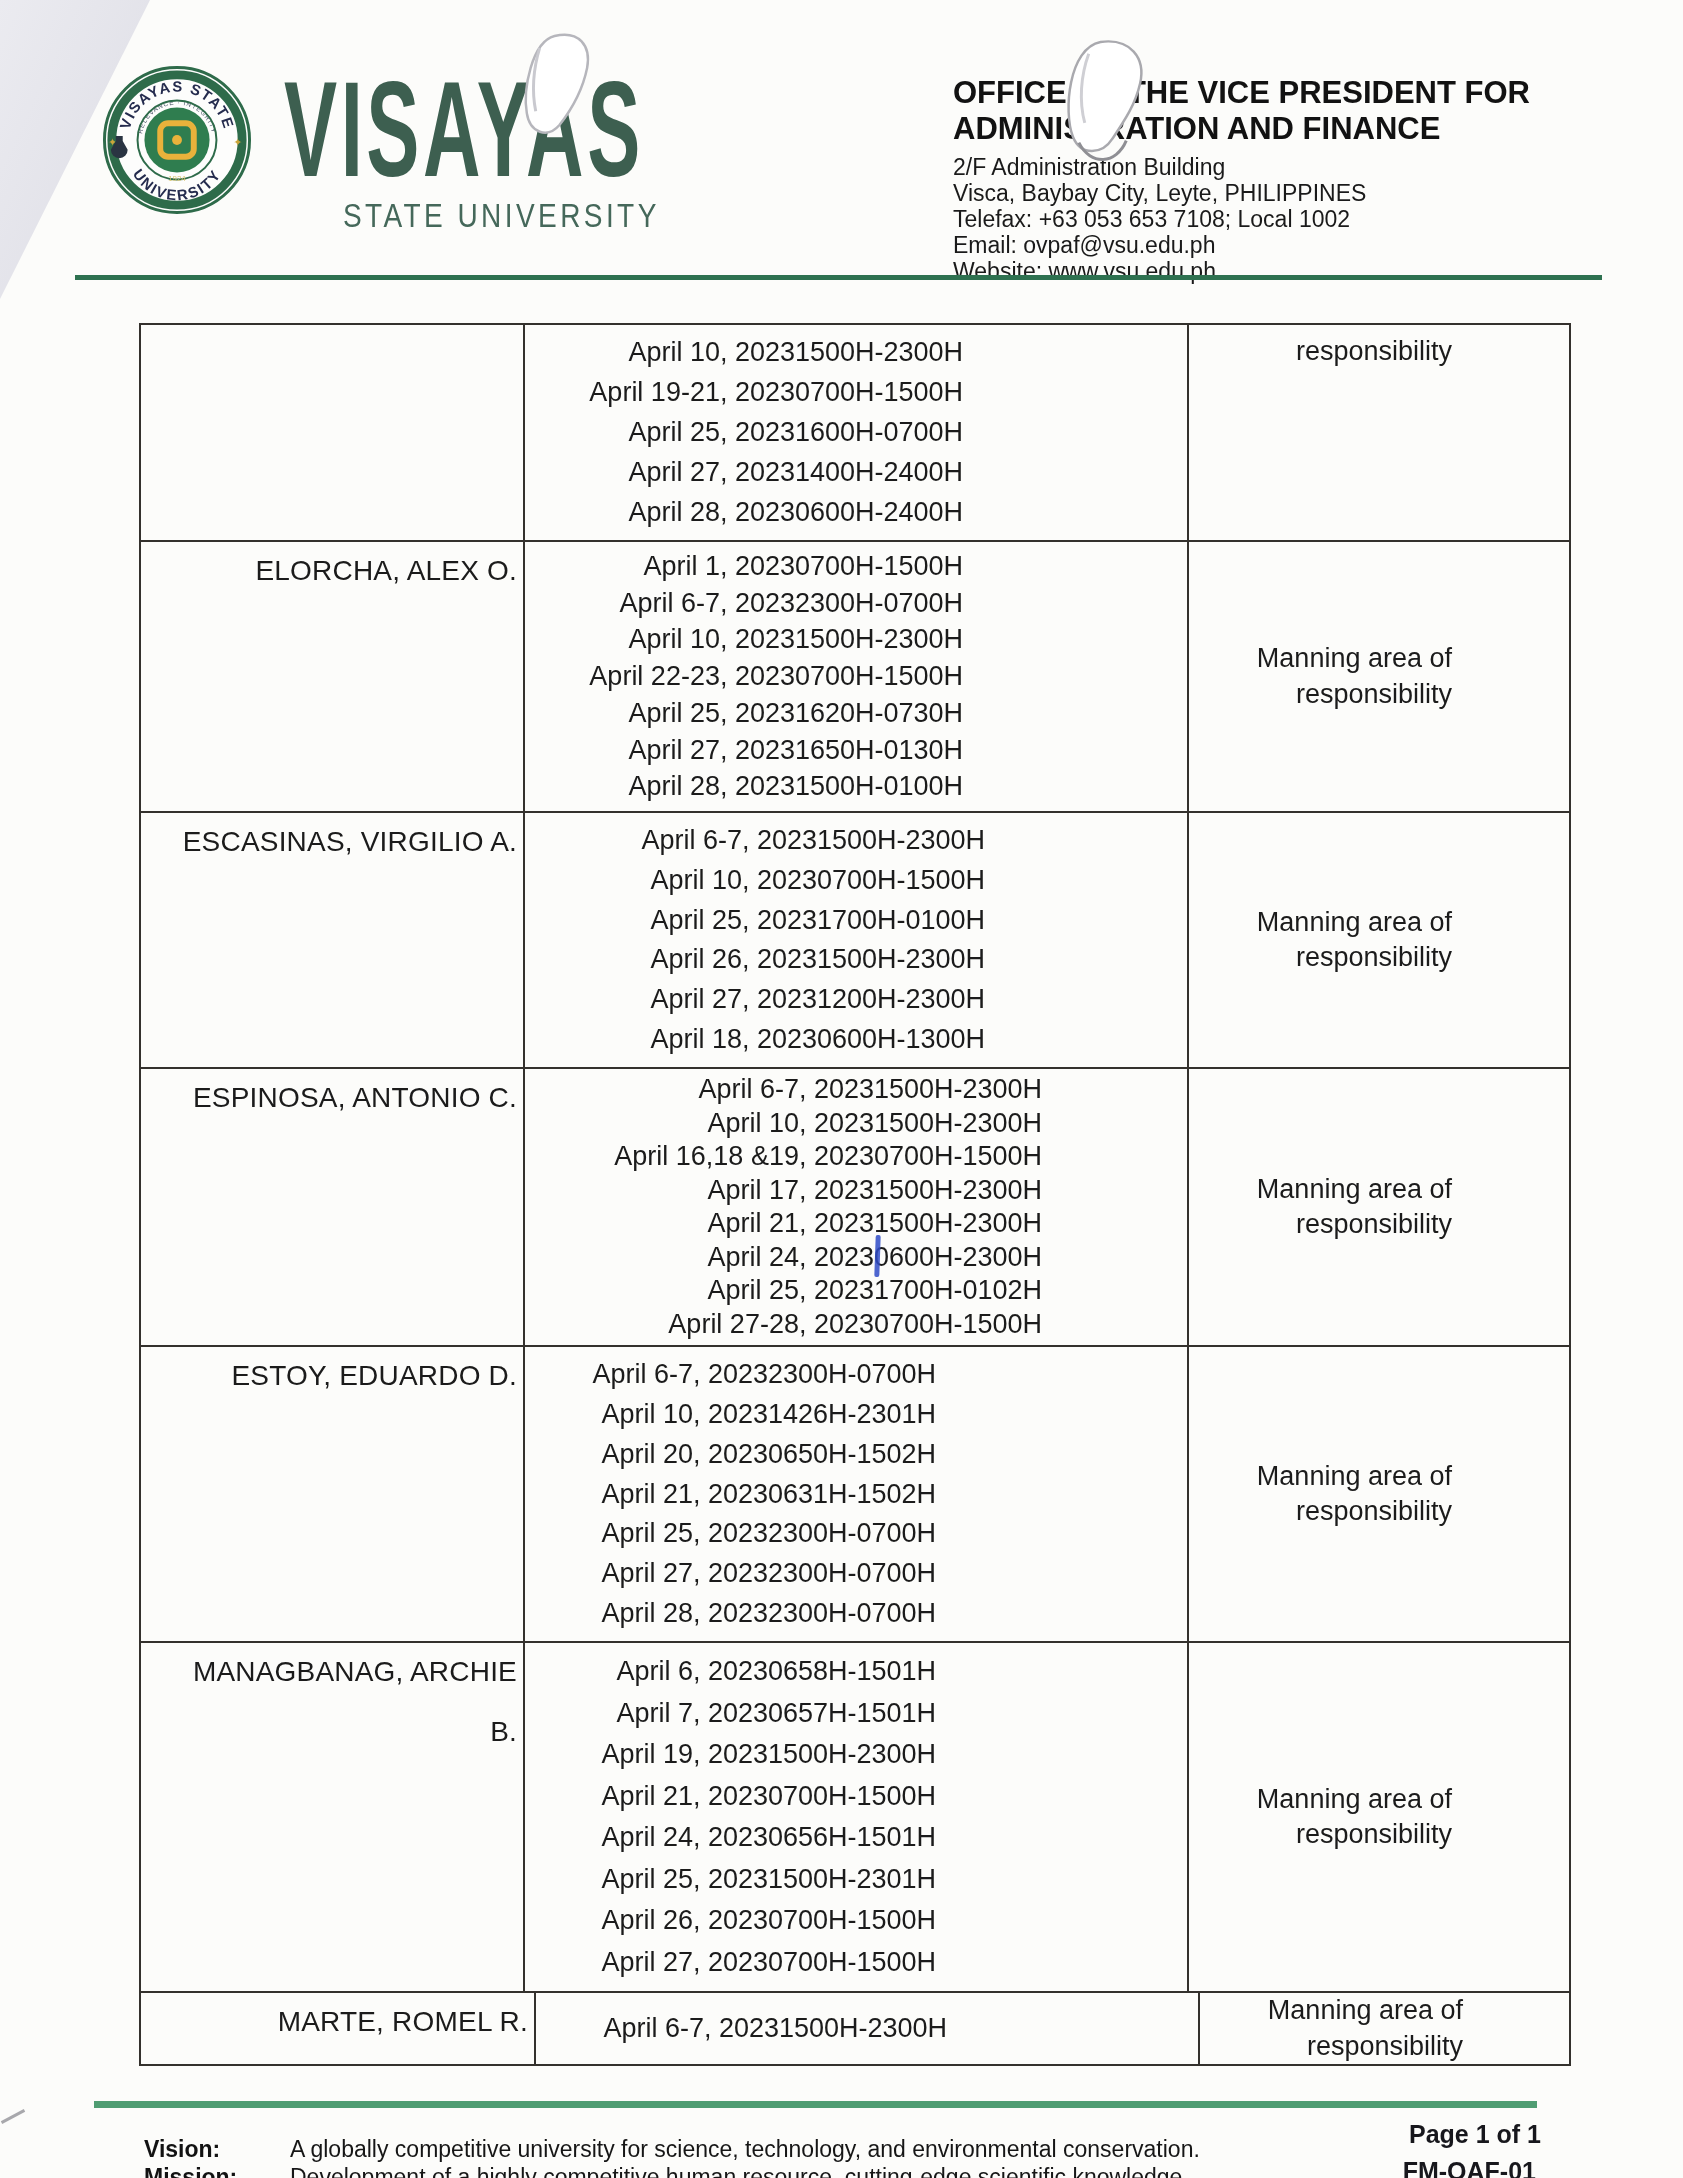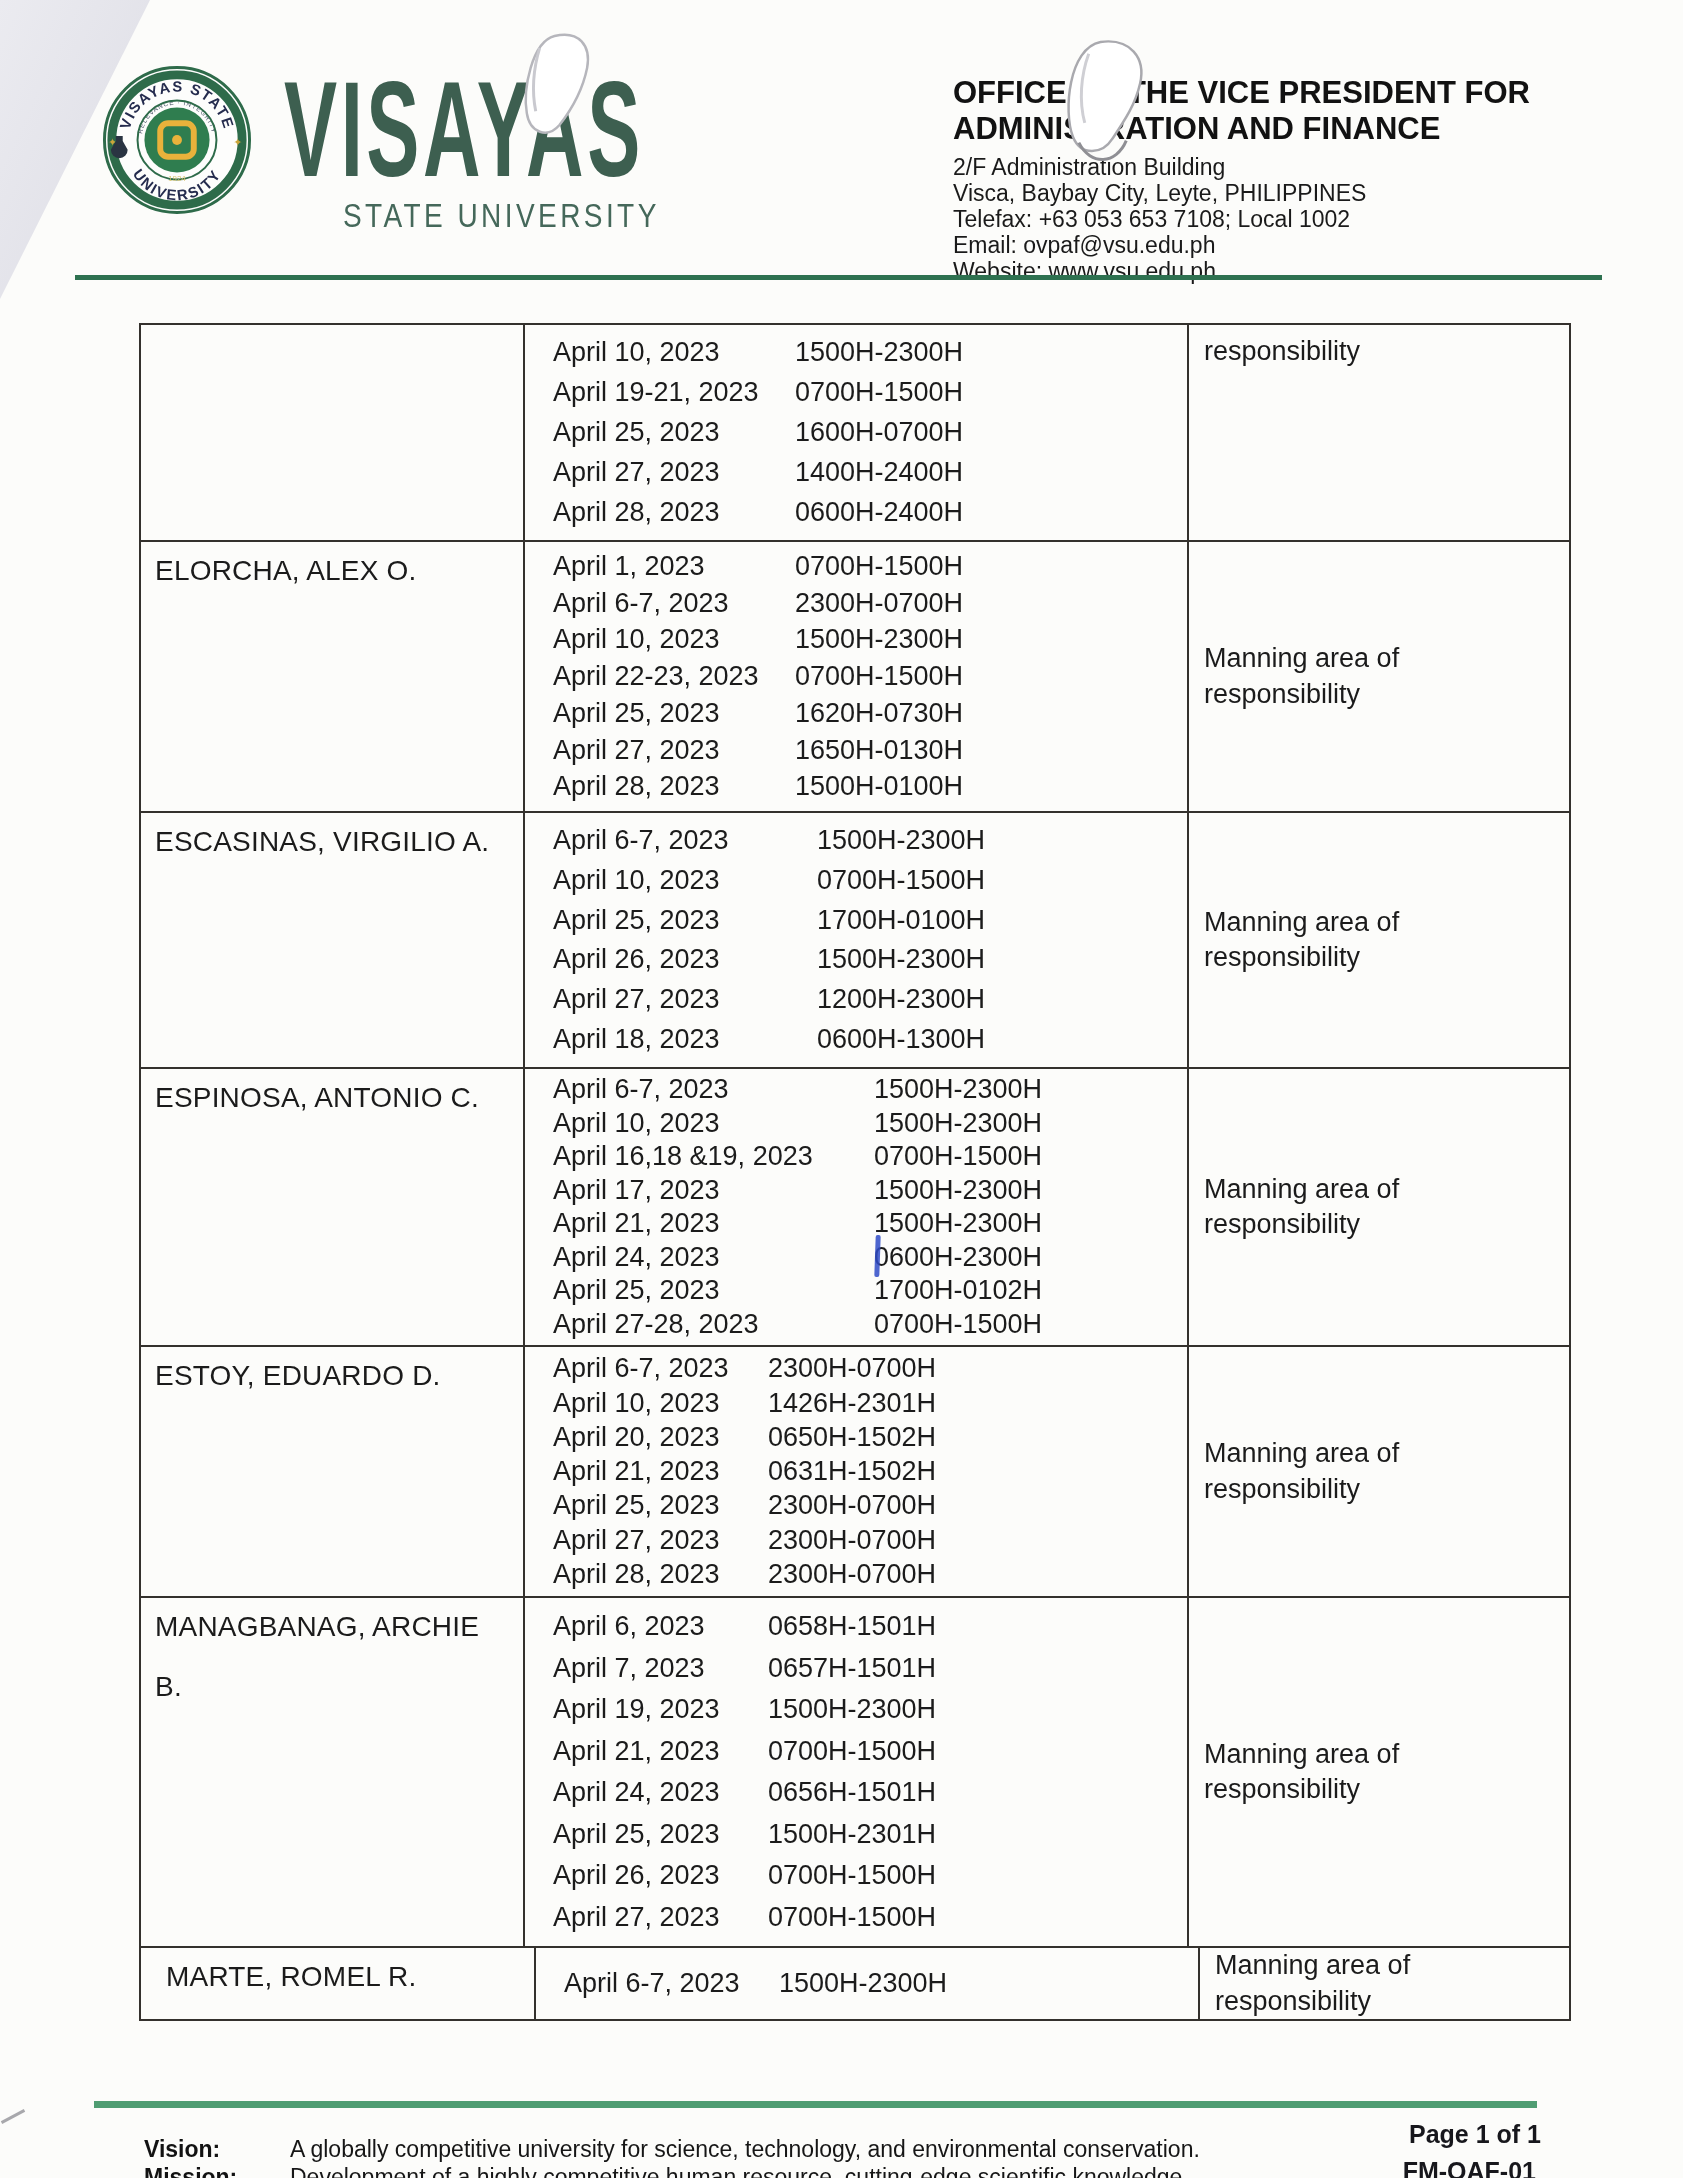"April 10, 2023" .cell { text-align: none -> right }
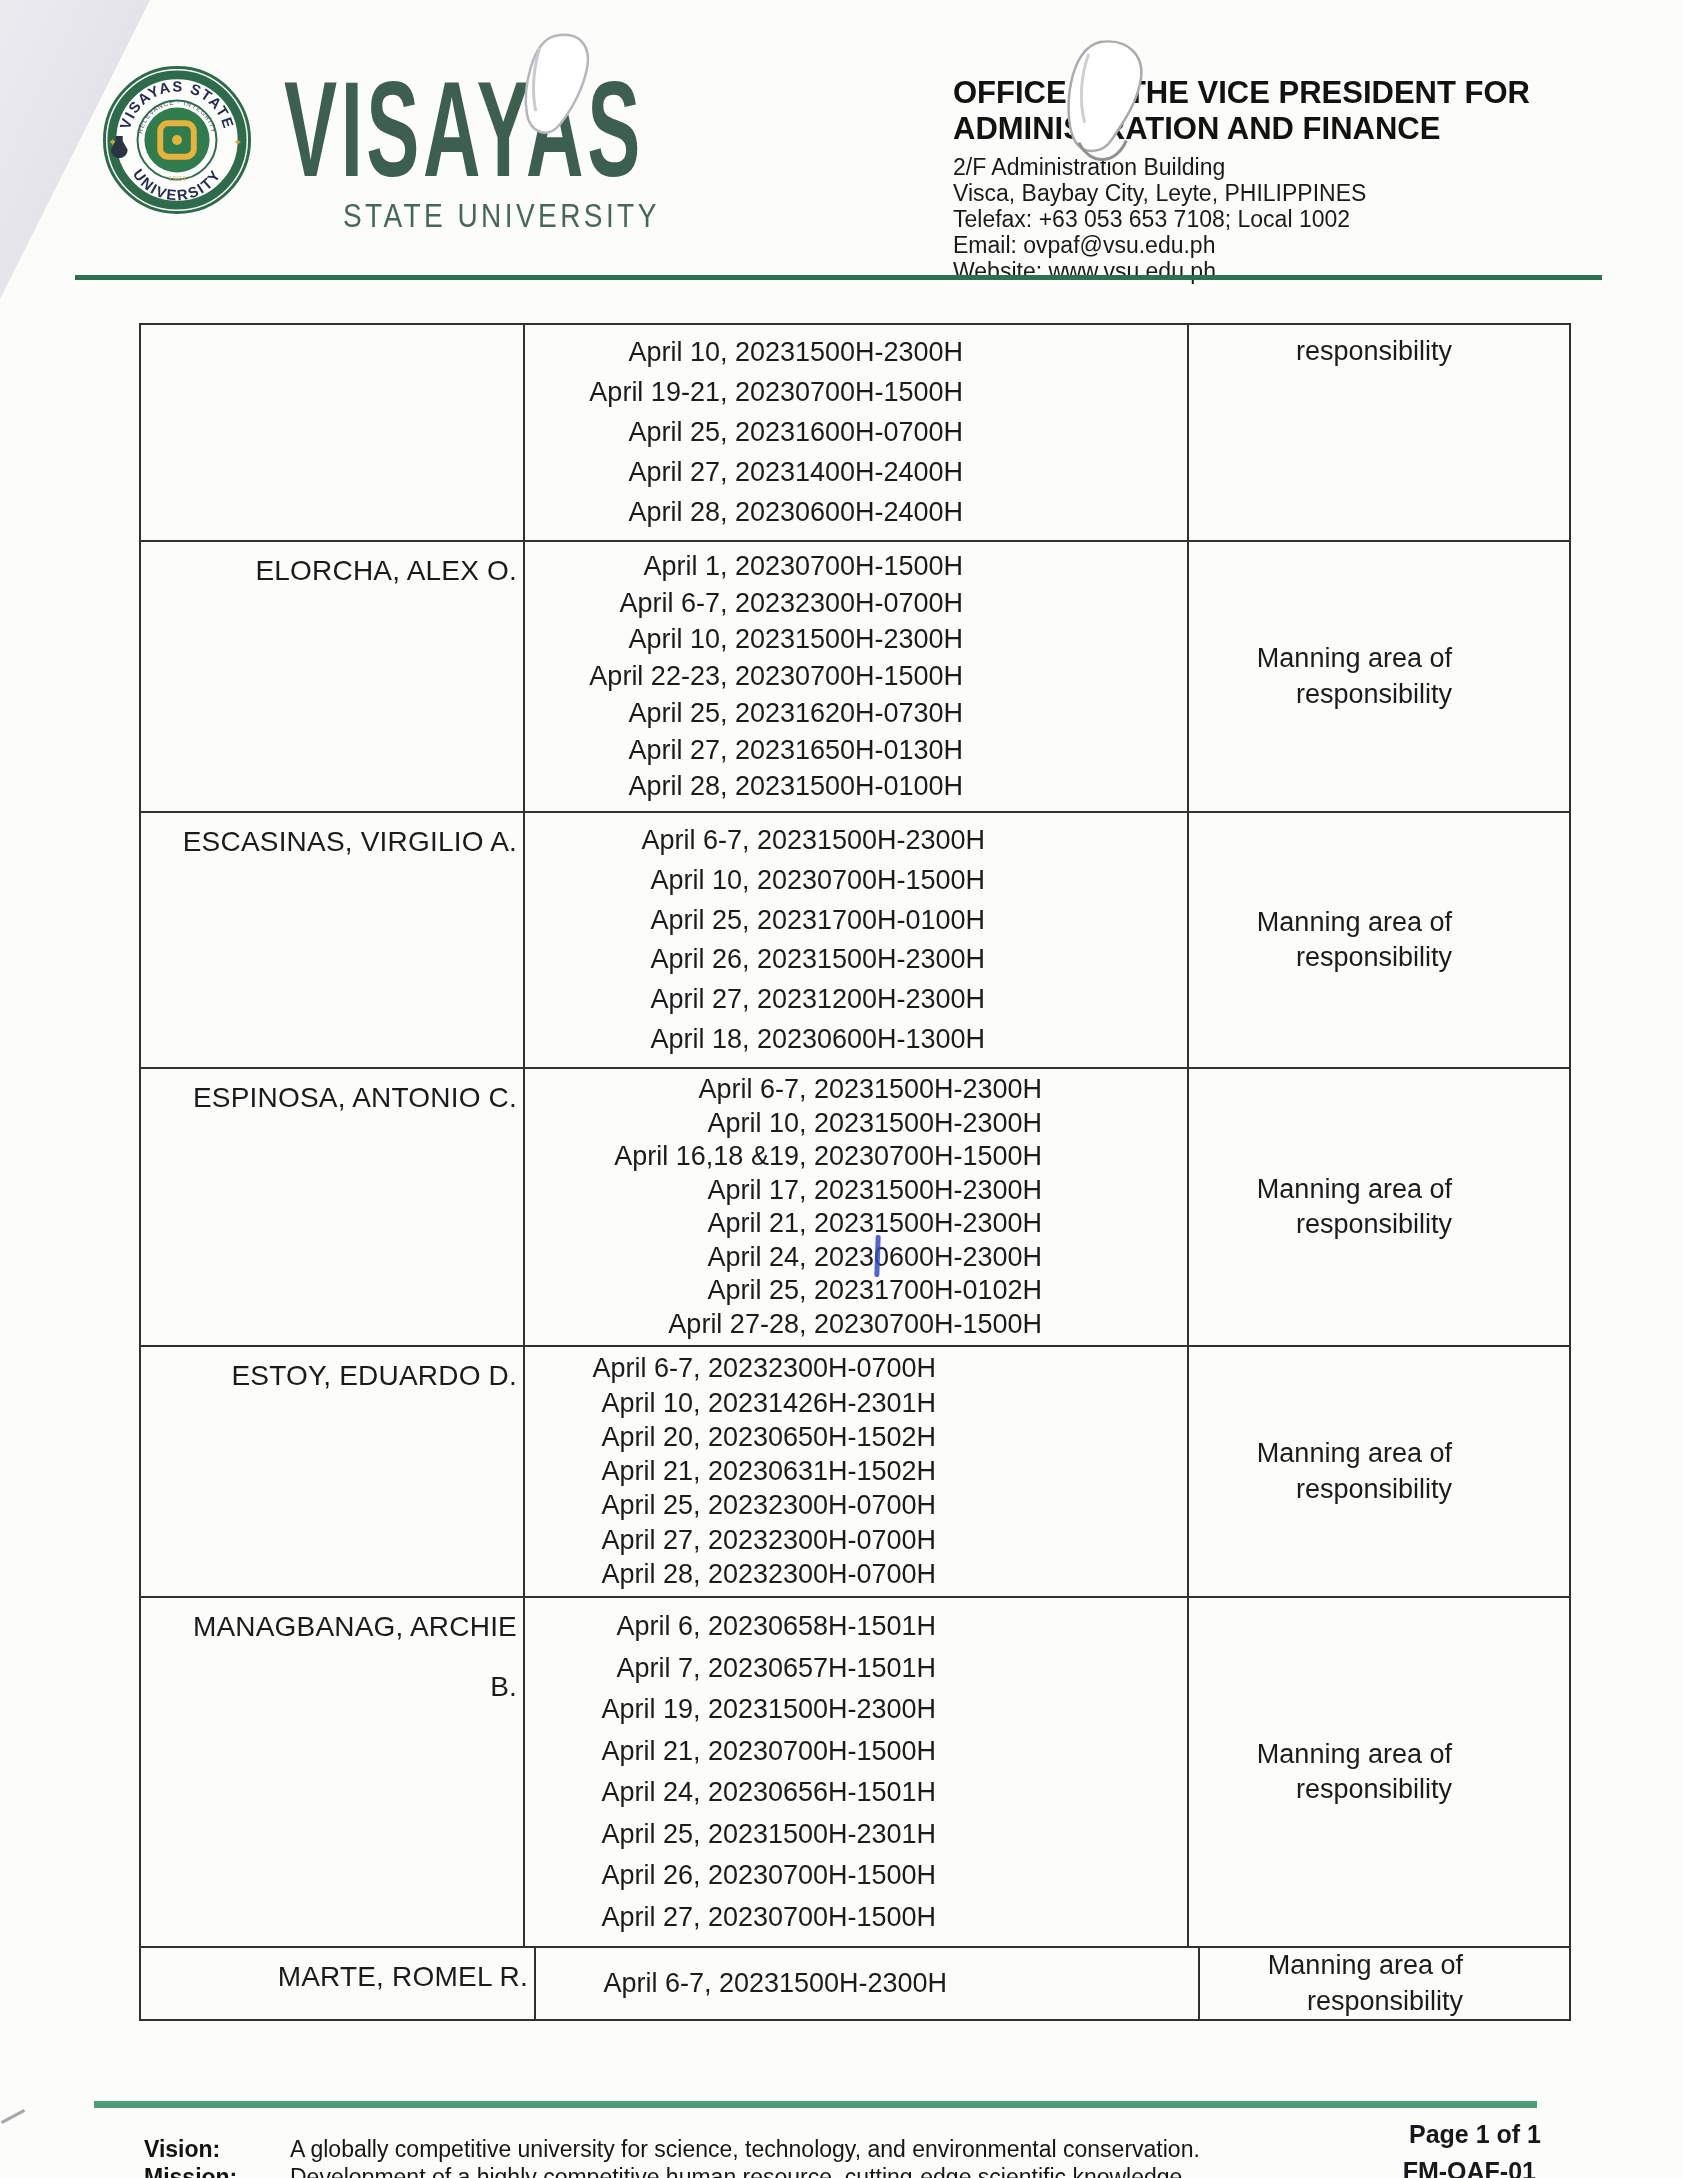"ESTOY, EDUARDO D." .row-5 { height: 251px -> 296px }
